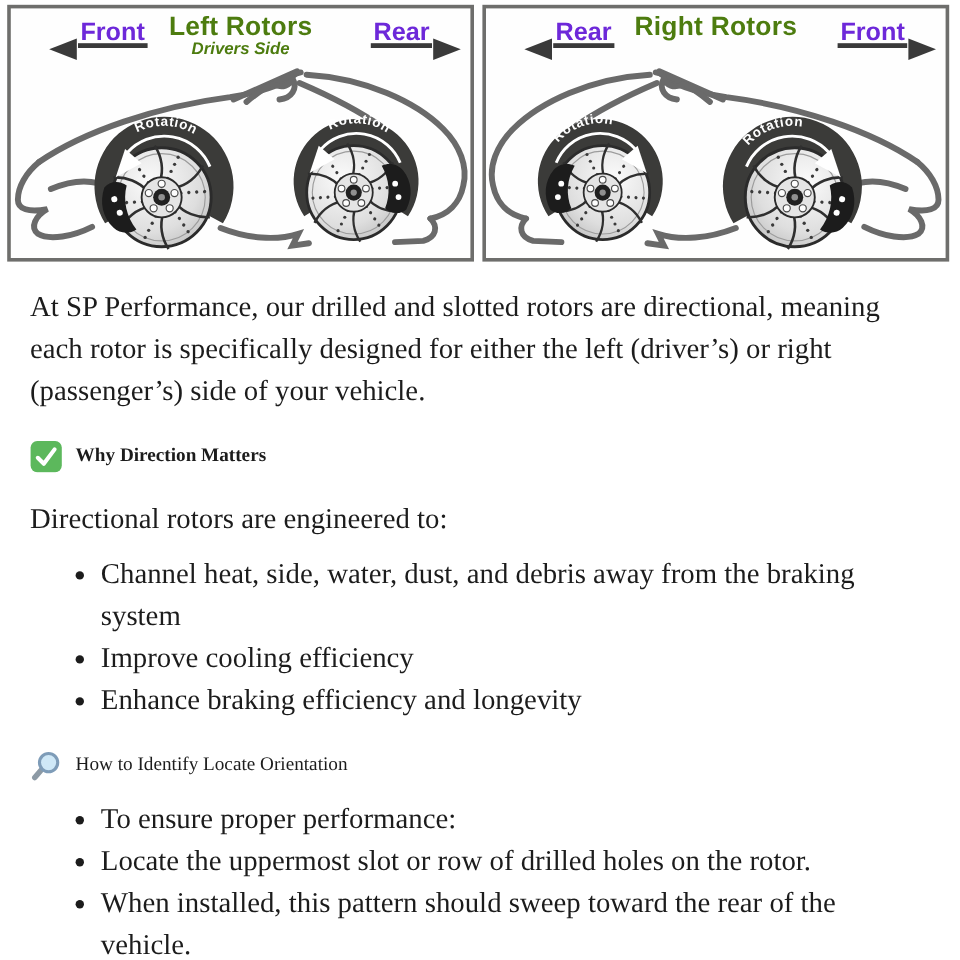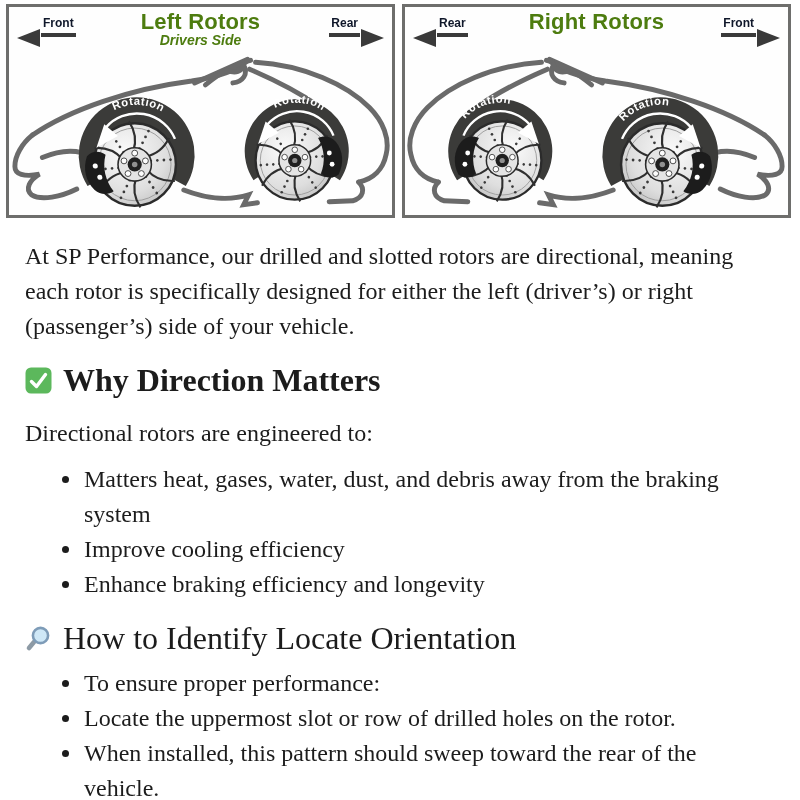"Front" .dir { color: #0f172a -> #6d28d9; font-size: 12px -> 21px; margin-left: none -> 24px }
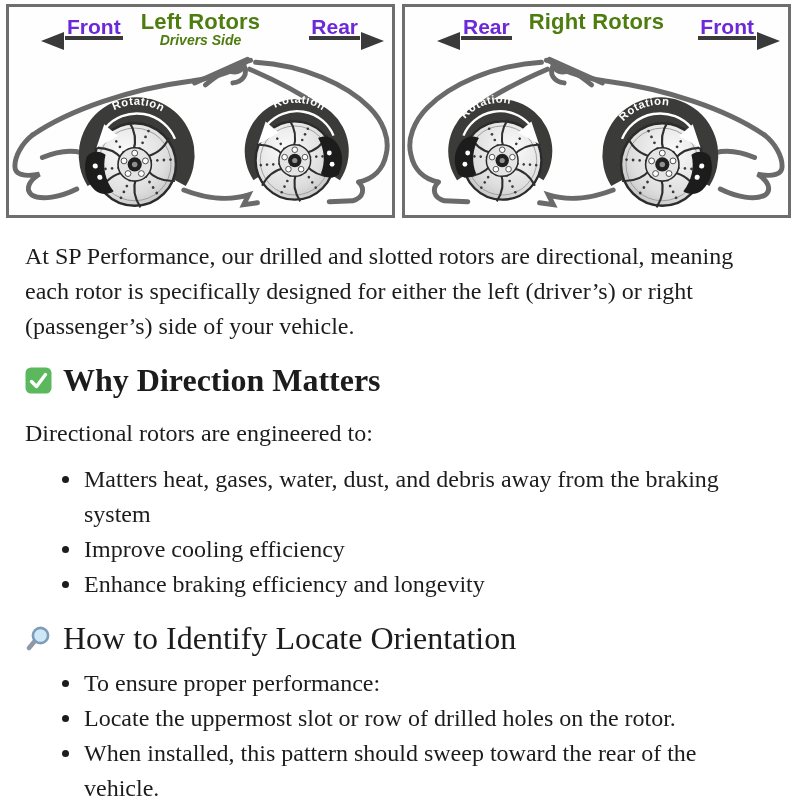"Why Direction Matters" .sec-h { font-size: 32px -> 16px }
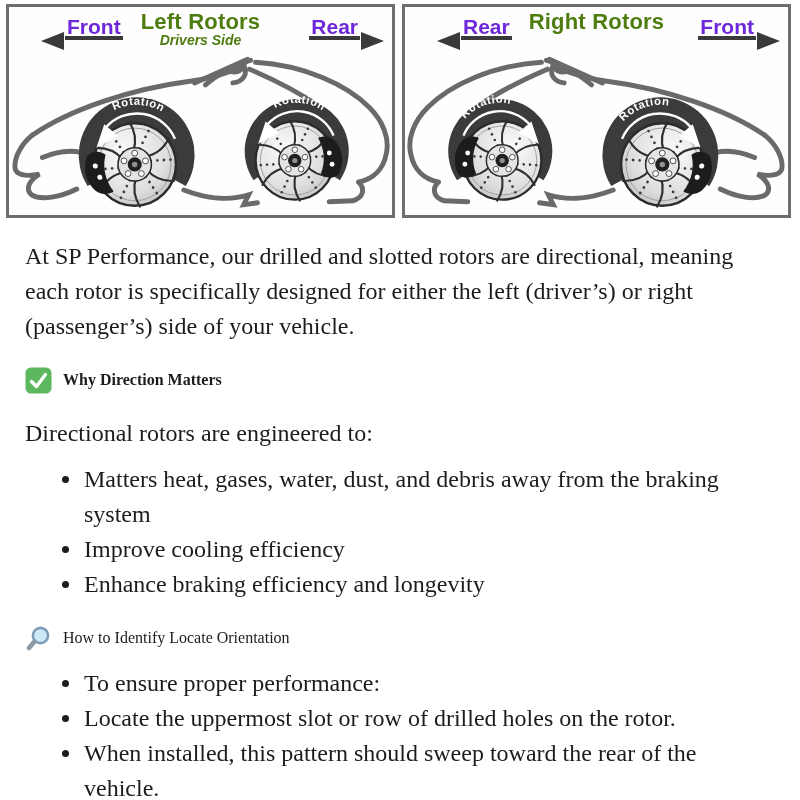"Matters heat, gases, water, dust," li { text: Matters heat, gases -> Channel heat, side }
